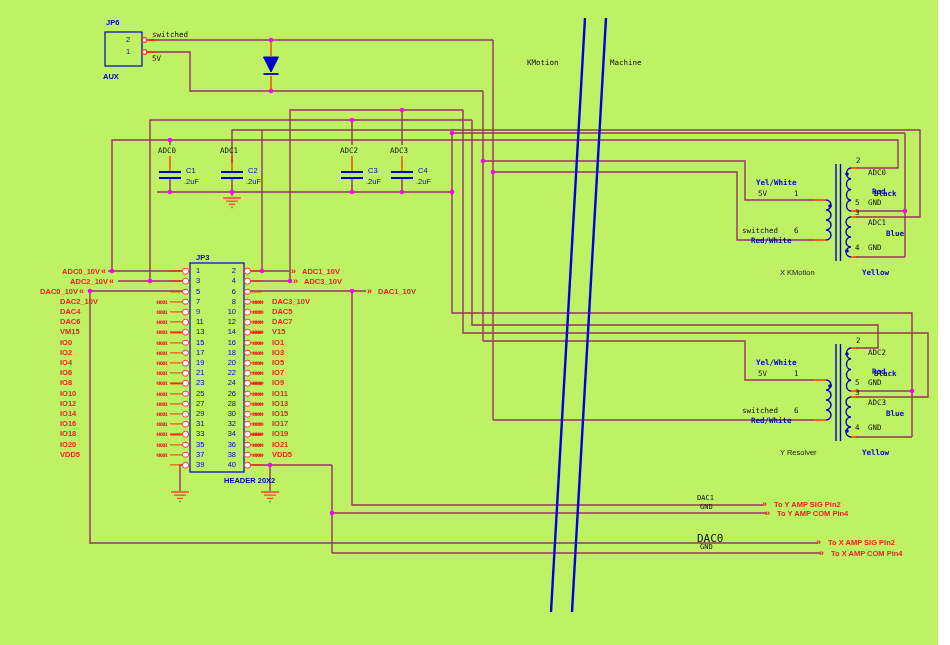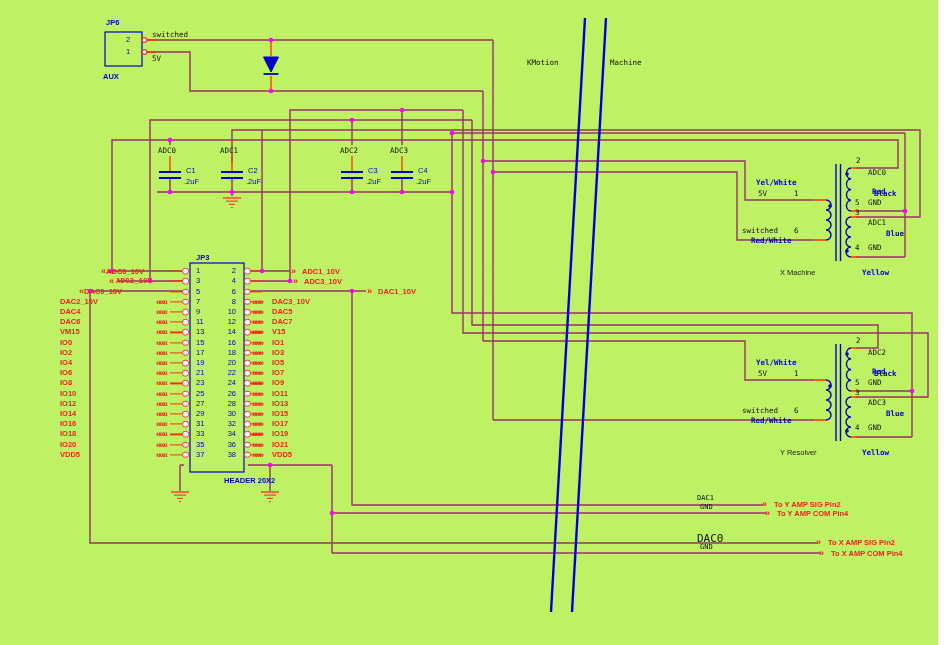"ADC0_10V" .ralign { margin-left: 44px -> none }
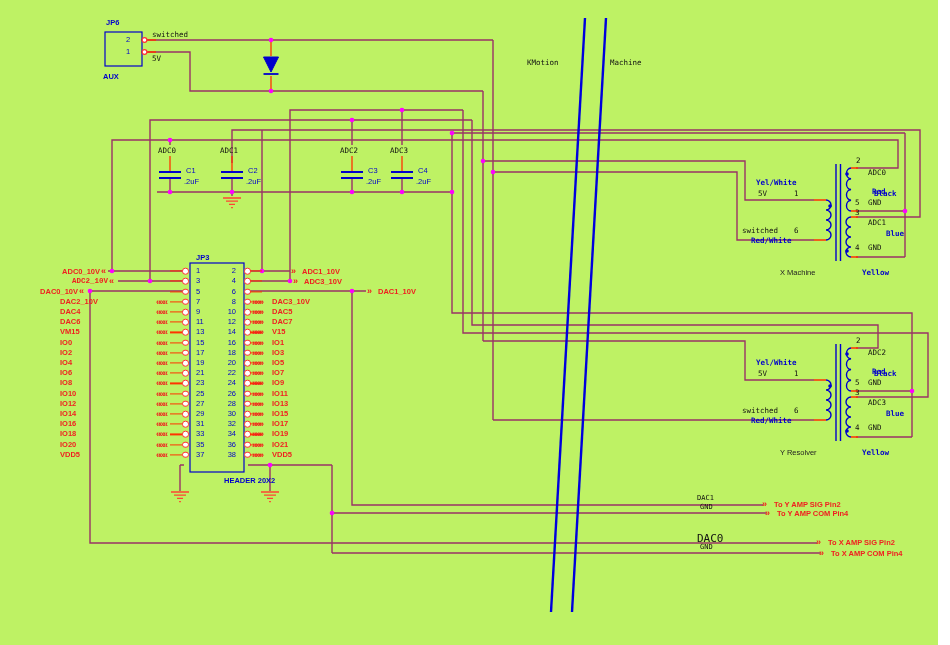"X Machine" span.r-title { text: Machine -> KMotion }
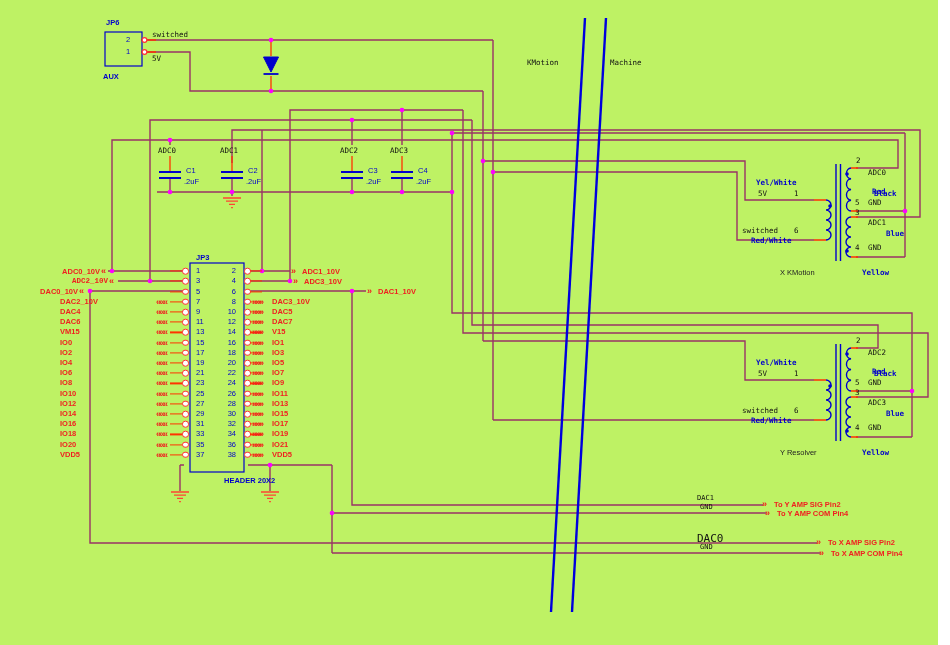"ADC2_10V" span.t { font-family: Liberation Mono, monospace -> none }
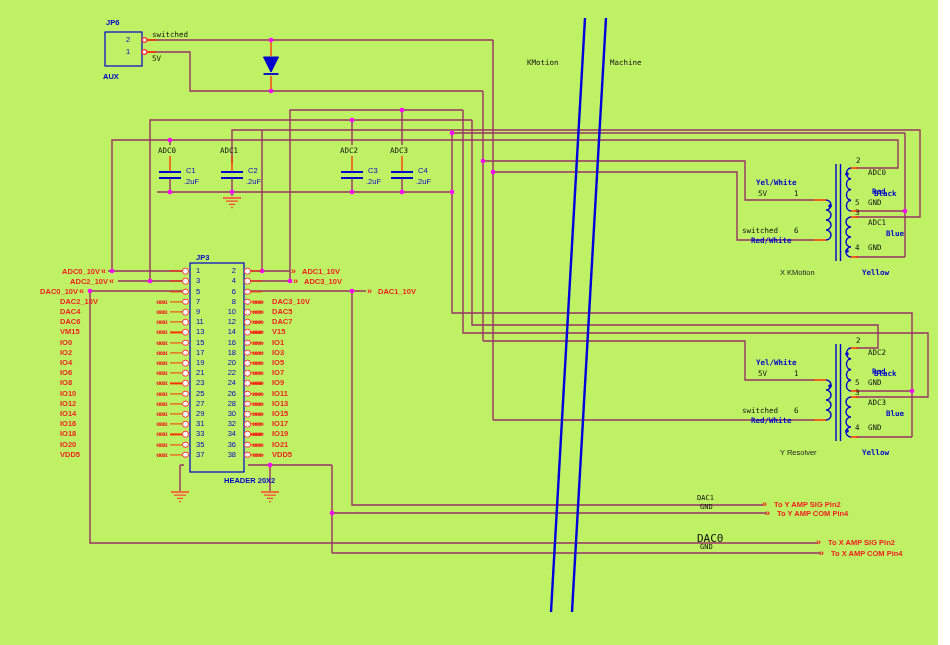"39" div.jp3-row { html: none -> <div> <span></span> <span></span> <span></span> <span></span> <span>39</span> <span>40</span> <span></span> <span></span> <span></span> <span></span> </div> }
